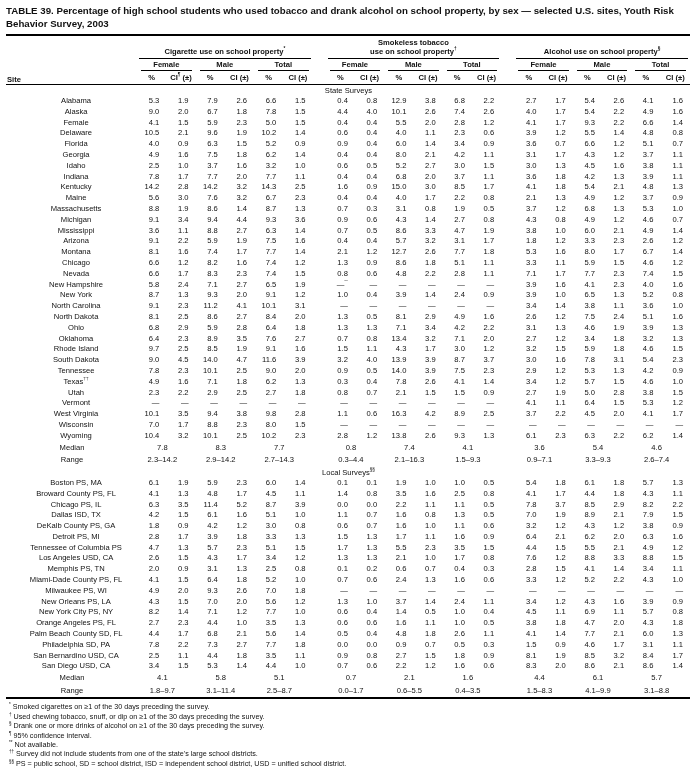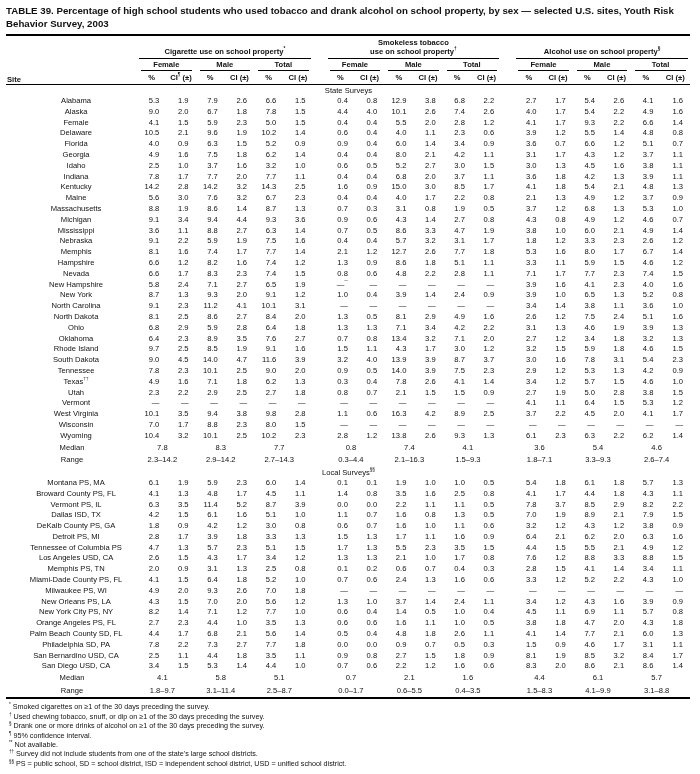"Nebraska" td.ind { text: Nebraska -> Arizona }
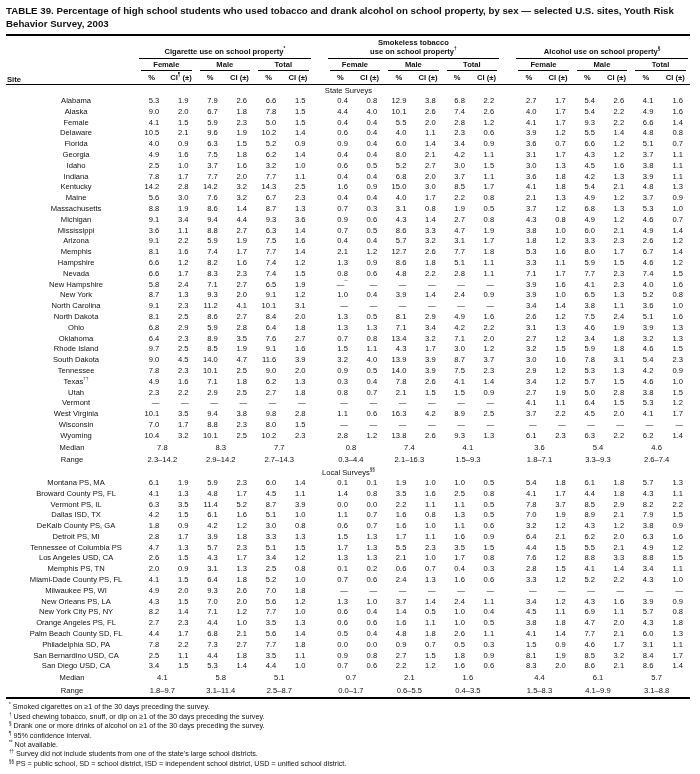"Memphis" td.ind { text: Memphis -> Montana }
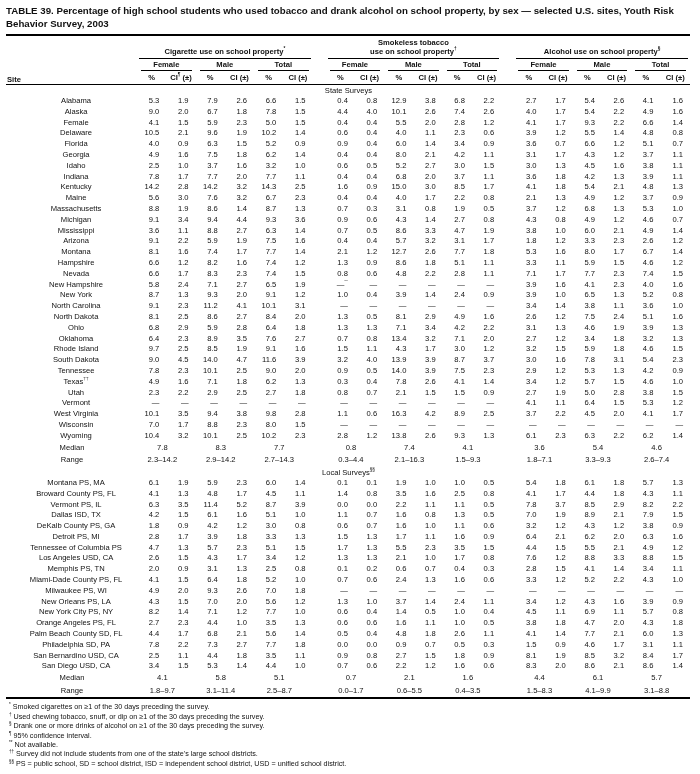"Hampshire" td.ind { text: Hampshire -> Chicago }
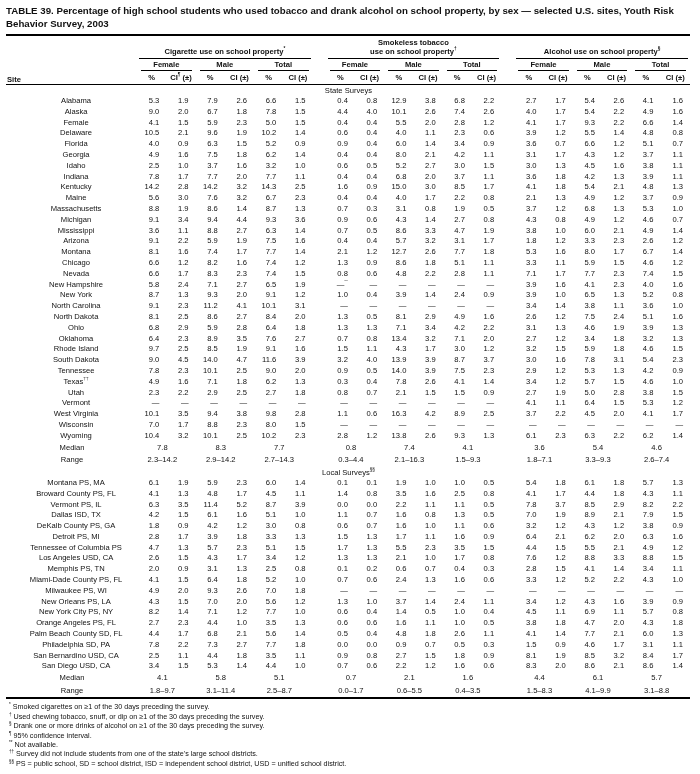"1.8–7.1" td.med { text: 1.8 -> 0.9 }
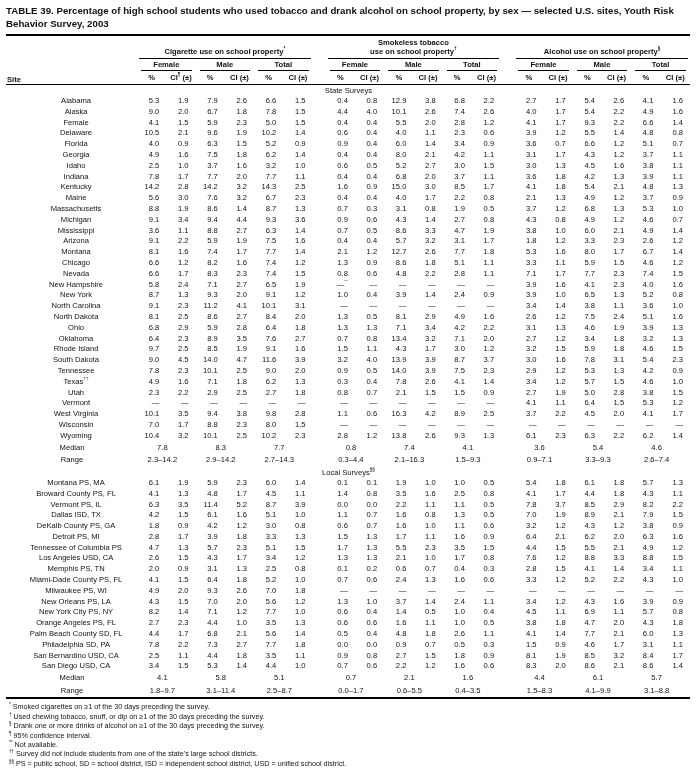"Montana PS, MA" td.ind { text: Montana -> Boston }
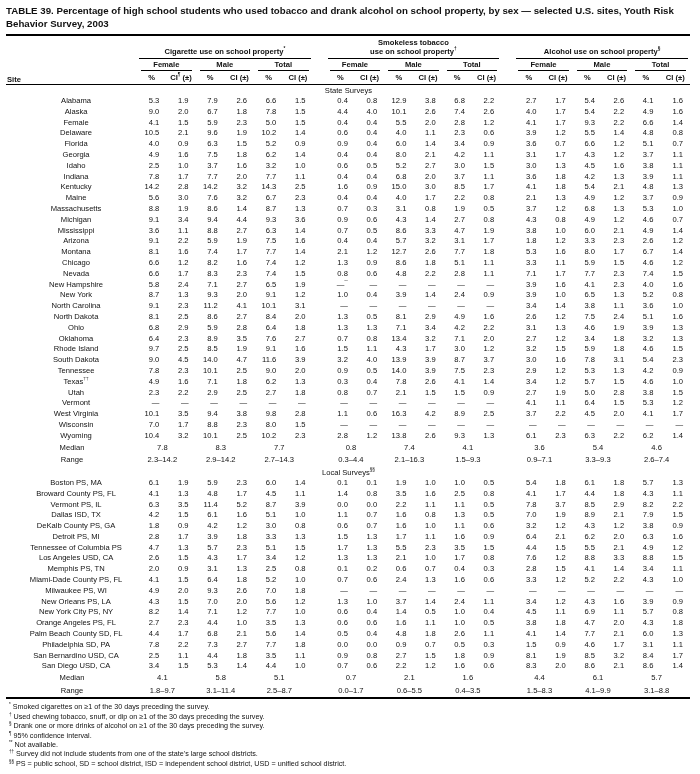"Vermont PS, IL" td.ind { text: Vermont -> Chicago }
